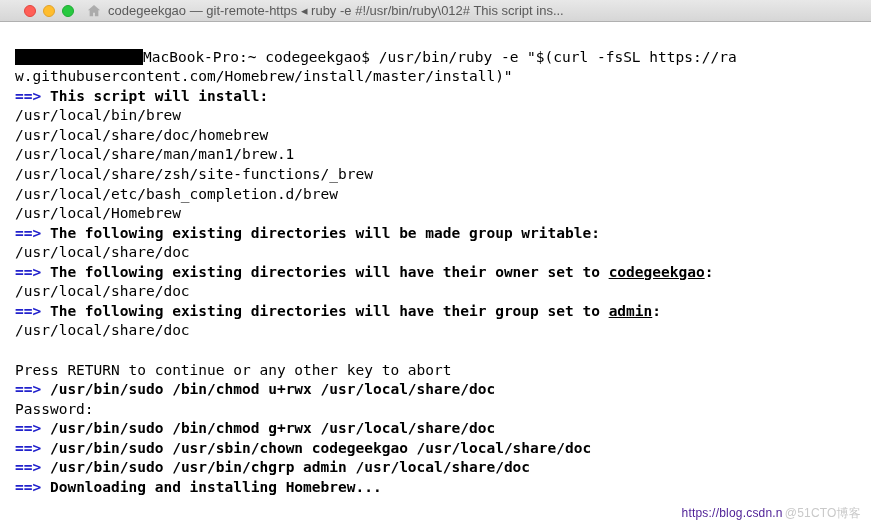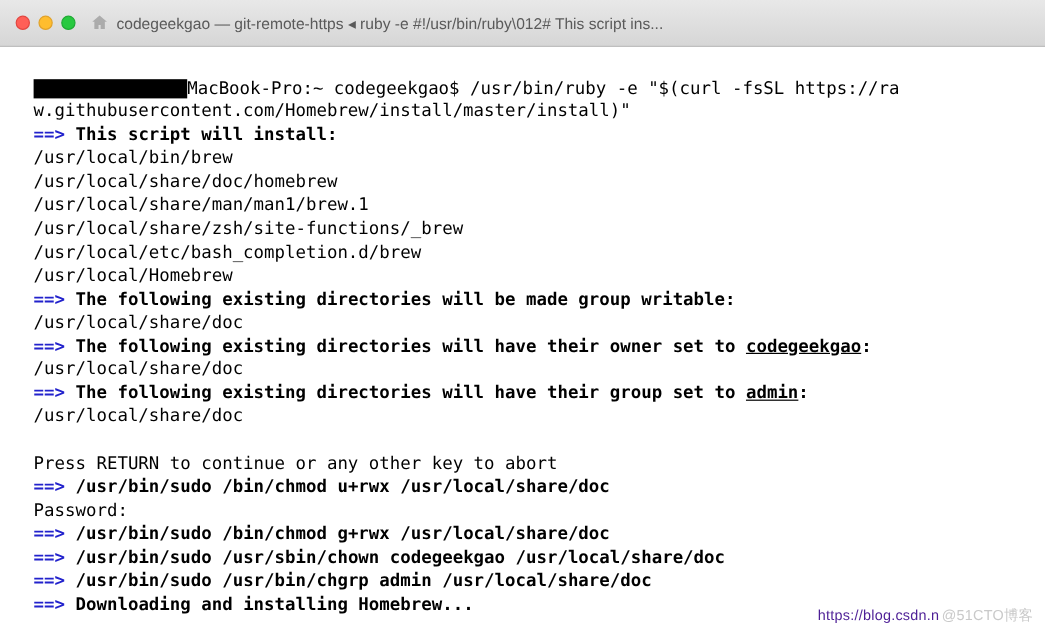"codegeekgao — git-remote-https ◂ ruby" .titlebar { height: 39px -> 22px; padding: 0 13px -> 0 24px }
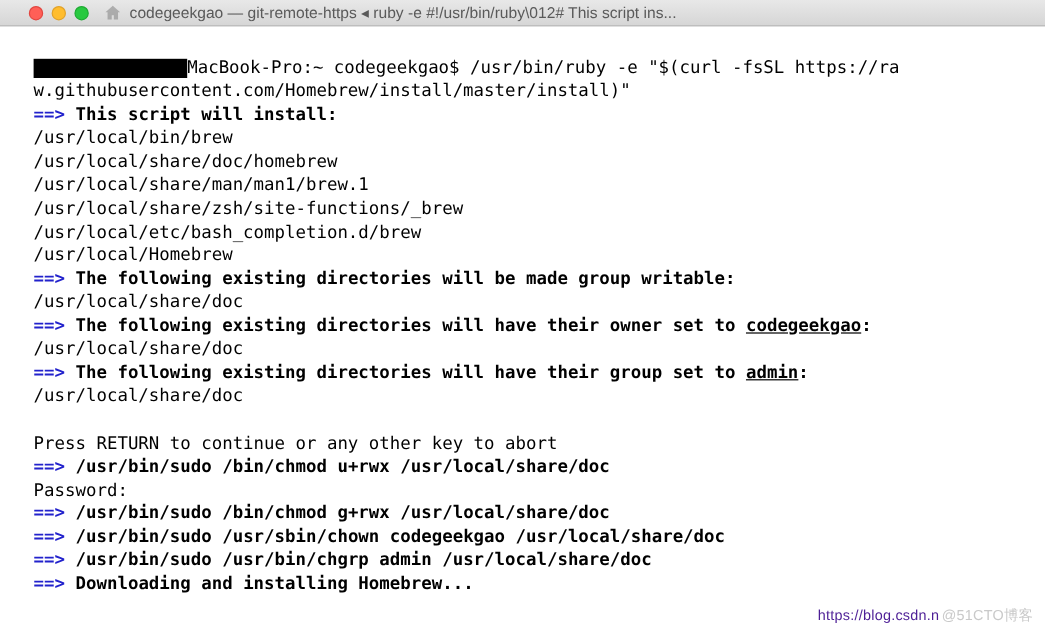"MacBook-Pro:~ codegeekgao$ /usr/bin/ruby" .term { padding: 6px 12px 8px 28px -> 6px 12px 8px 15px }
